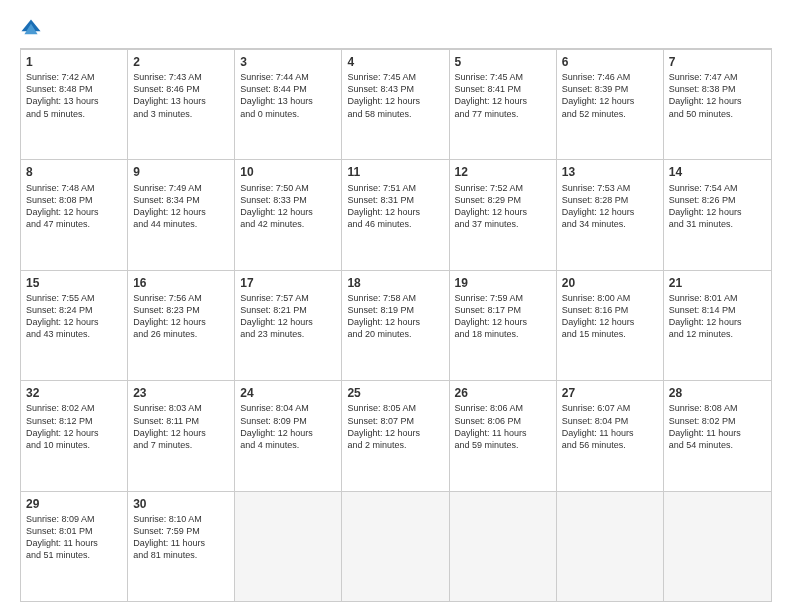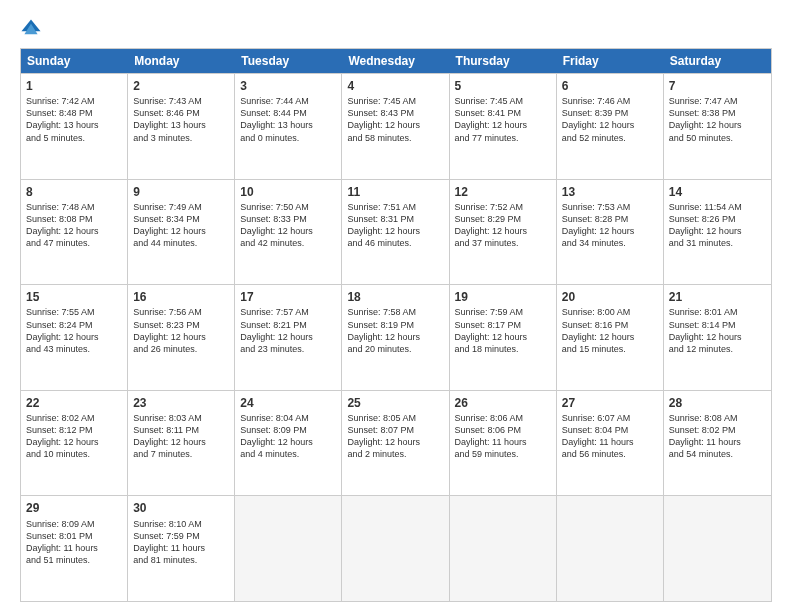"Sunday" div.cal-header { html: <div> <div>Sunday</div> <div>Monday</div> <div>Tuesday</div> <div>Wednesday</div> <div>Thursday</div> <div>Friday</div> <div>Saturday</div> </div> -> none }
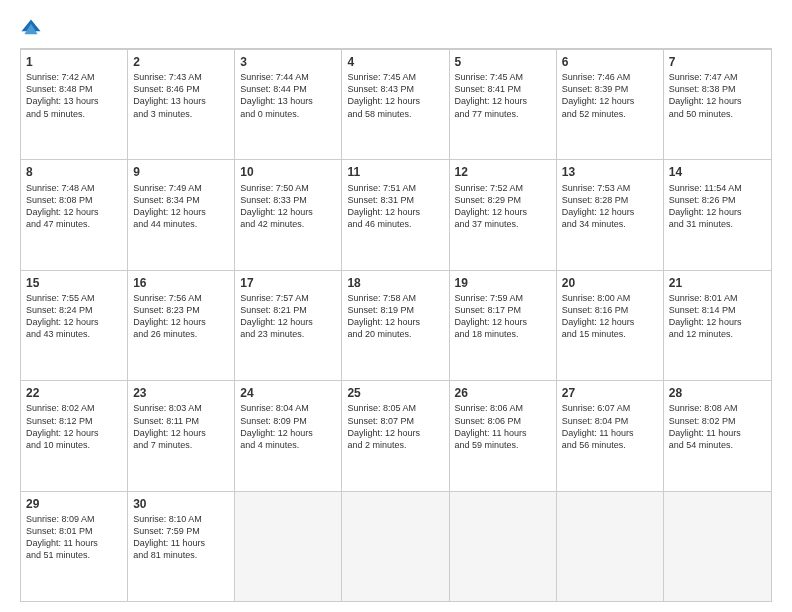"Sunrise: 11:54 AM" div.cell-text { text: 11:54 -> 7:54 }
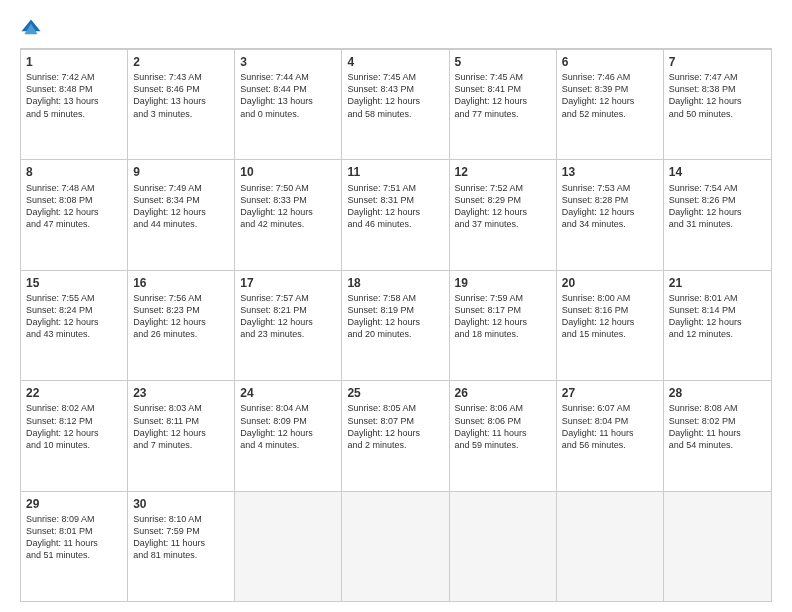"22" span.day-num { text: 22 -> 32 }
